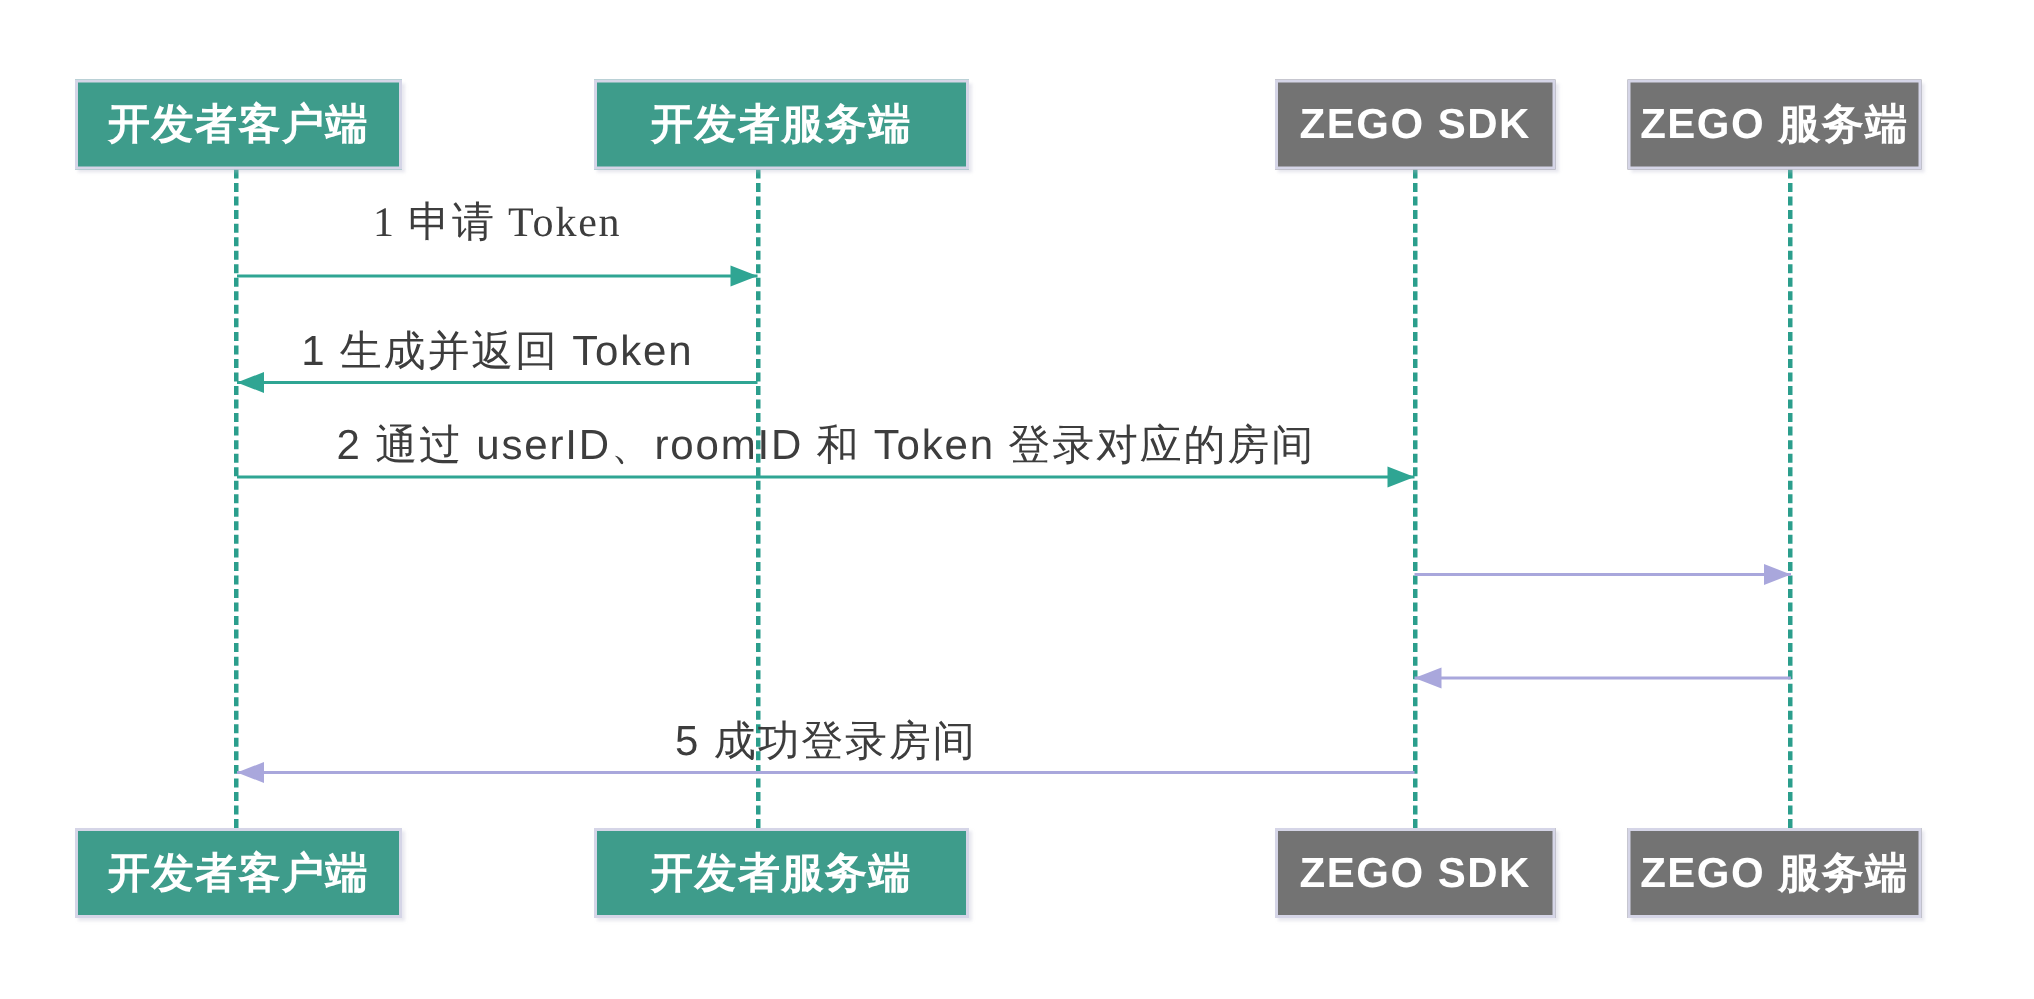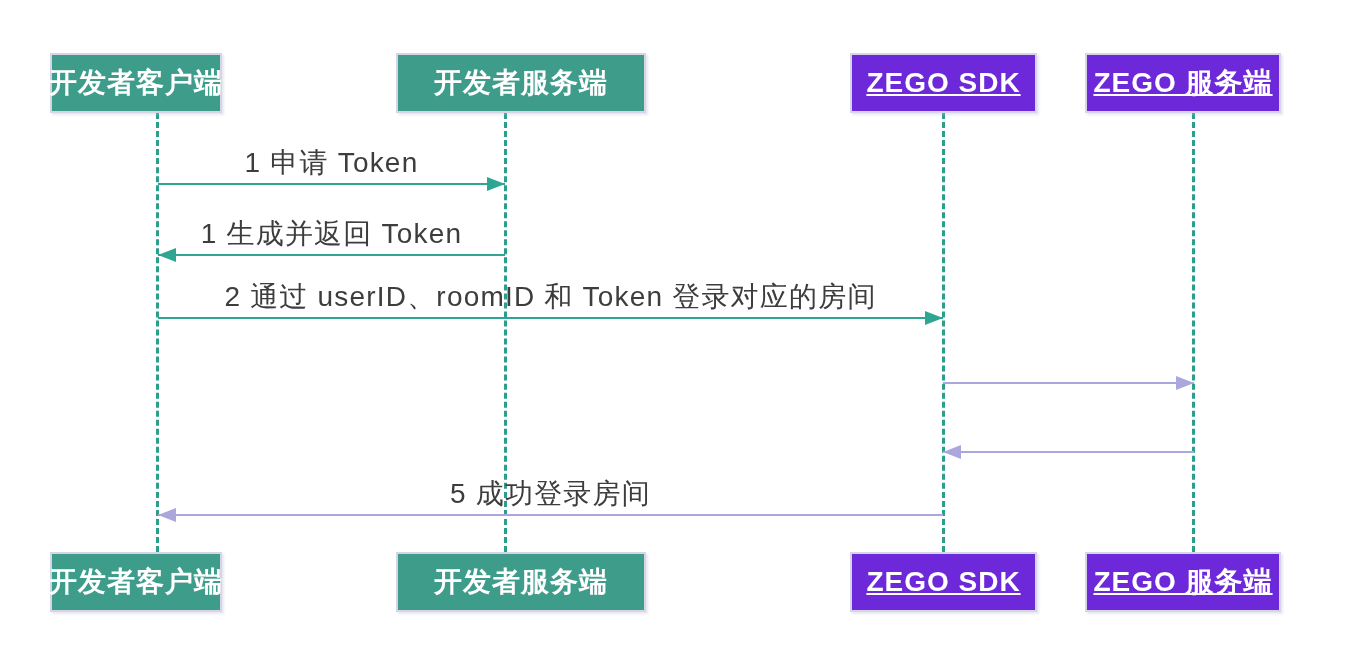"开发者客户端" .pos-a { width: 172px -> 218px }
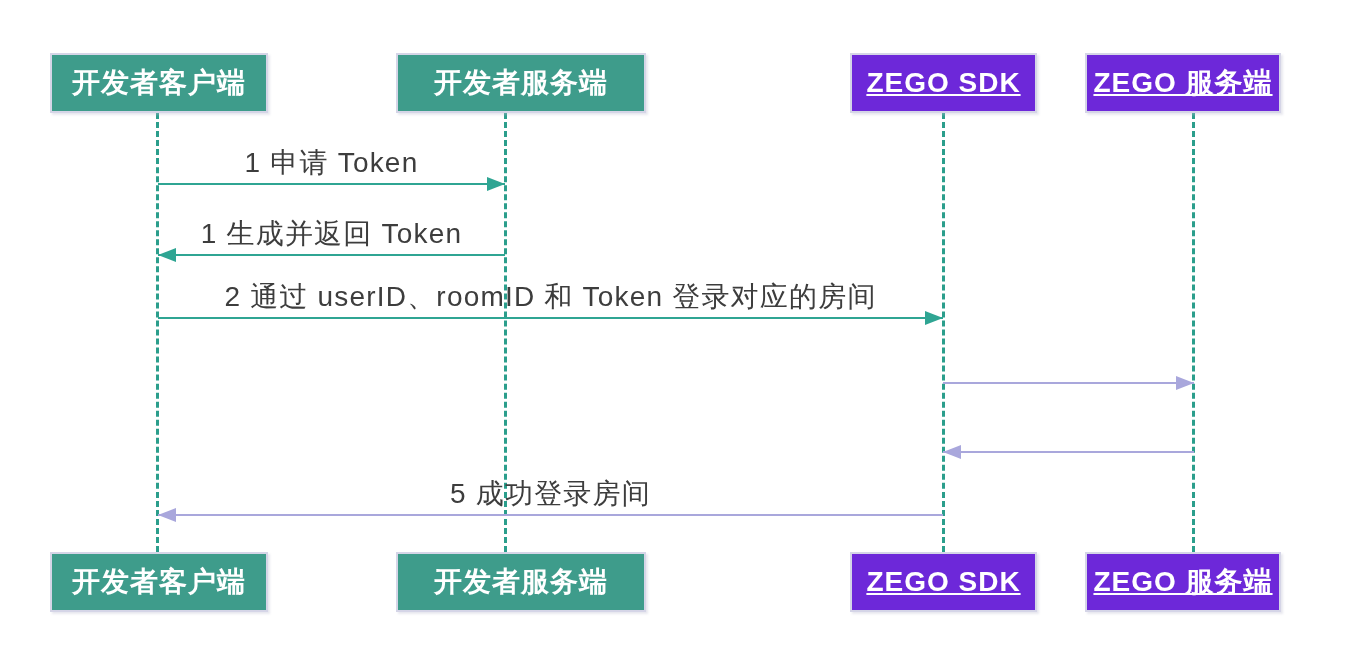"ZEGO SDK" .actor.purple { background: #6d28d9 -> #737373; text-decoration: underline -> none }
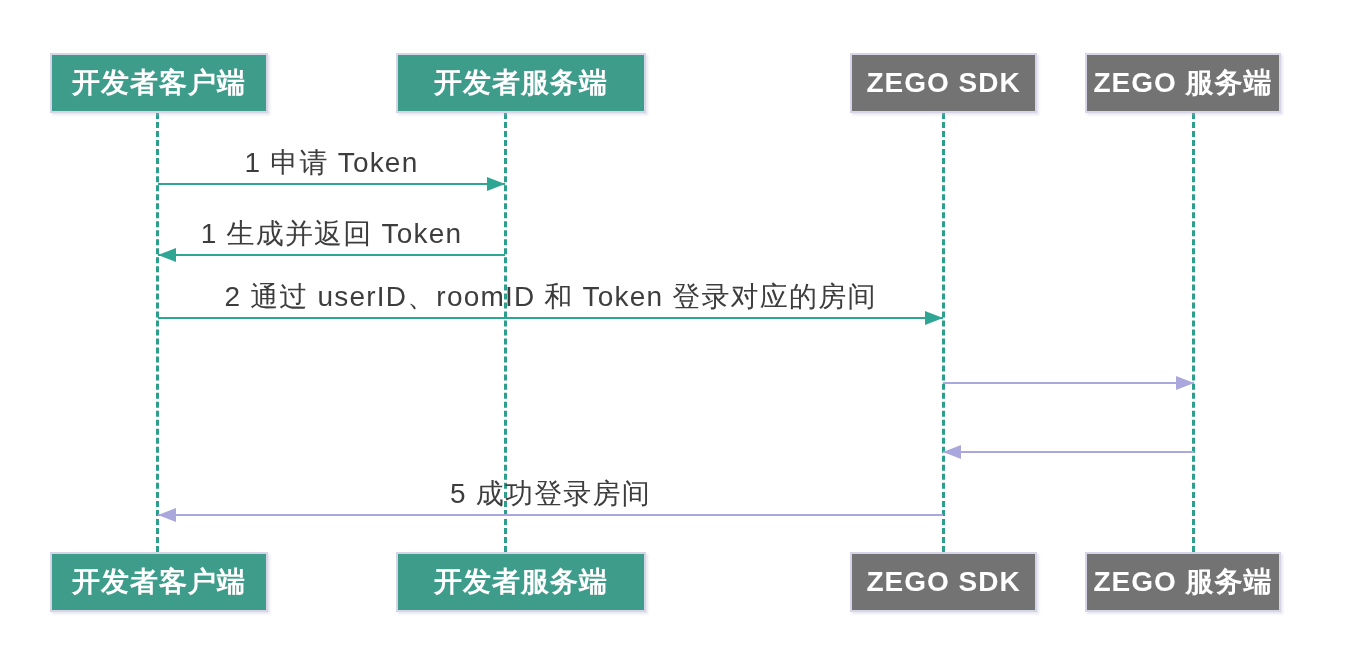"1 申请 Token" .y-m1.msg-label { font-family: none -> Liberation Serif, serif; top: 146px -> 132px }
